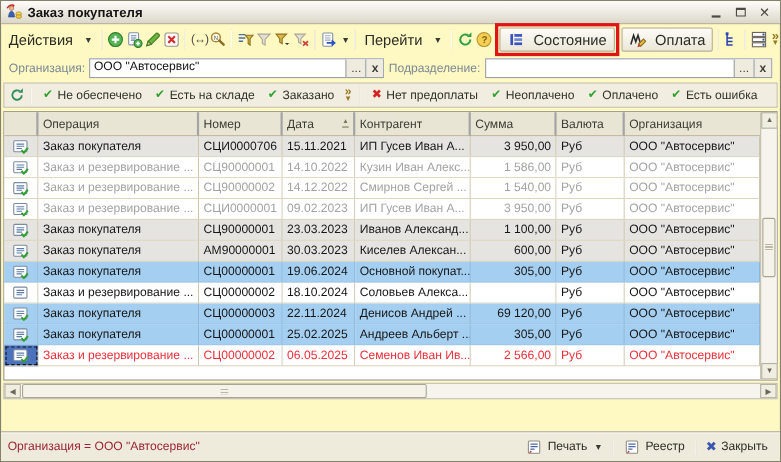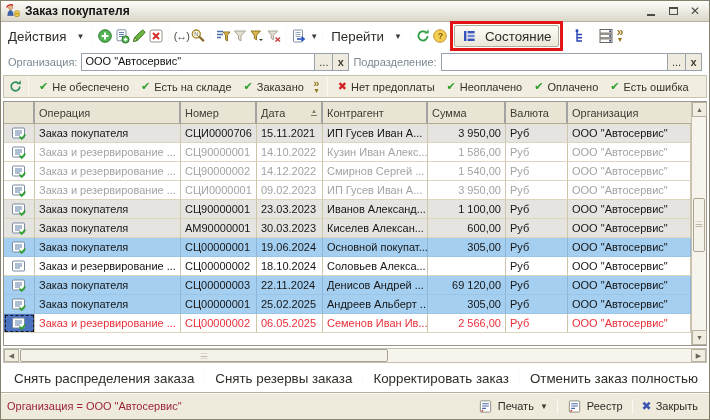"Заказ покупателя" .window { background: #ffffff -> #fef9c3 }
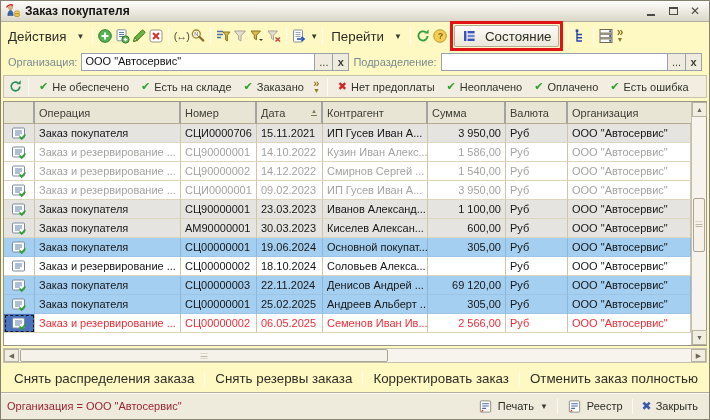"Оплата" button.tbtn { html: none -> <button> <span> <svg> <path></path> <path></path> <path></path> </svg> </span> <span>Оплата</span> </button> }
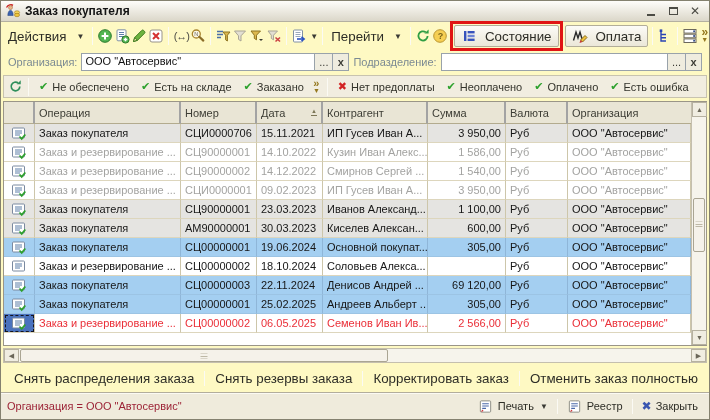"Снять распределения заказа" div.cmdbar { html: <div> <button>Снять распределения заказа</button> <span></span> <button>Снять резервы заказа</button> <span></span> <button>Корректировать заказ</button> <span></span> <button>Отменить заказ полностью</button> </div> -> none }
